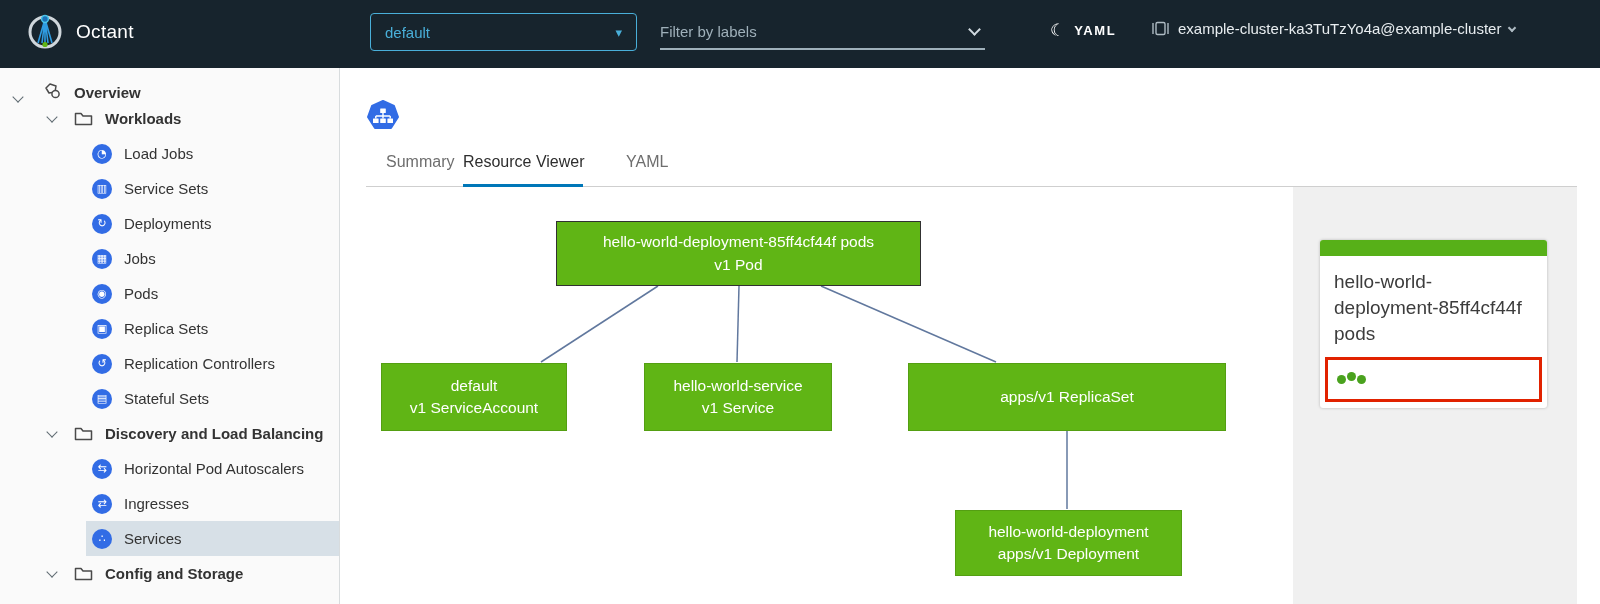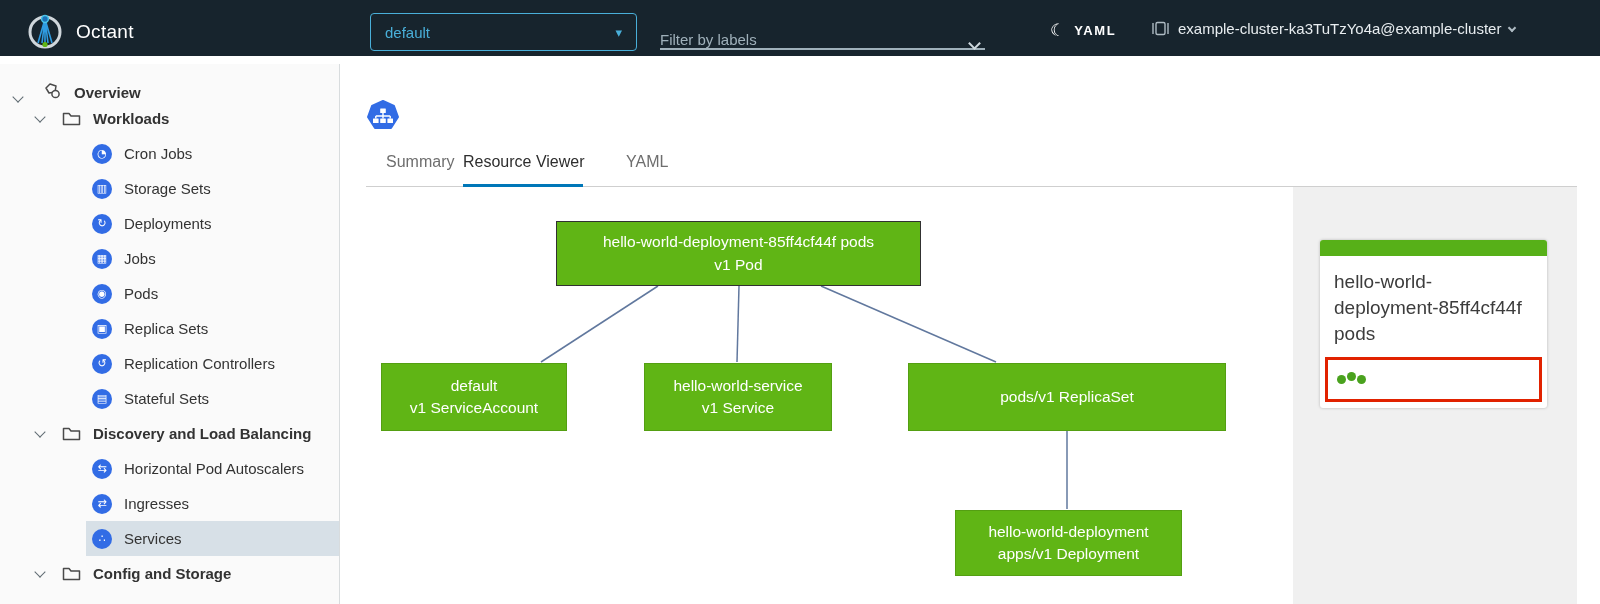"Octant" .header { height: 56px -> 68px }
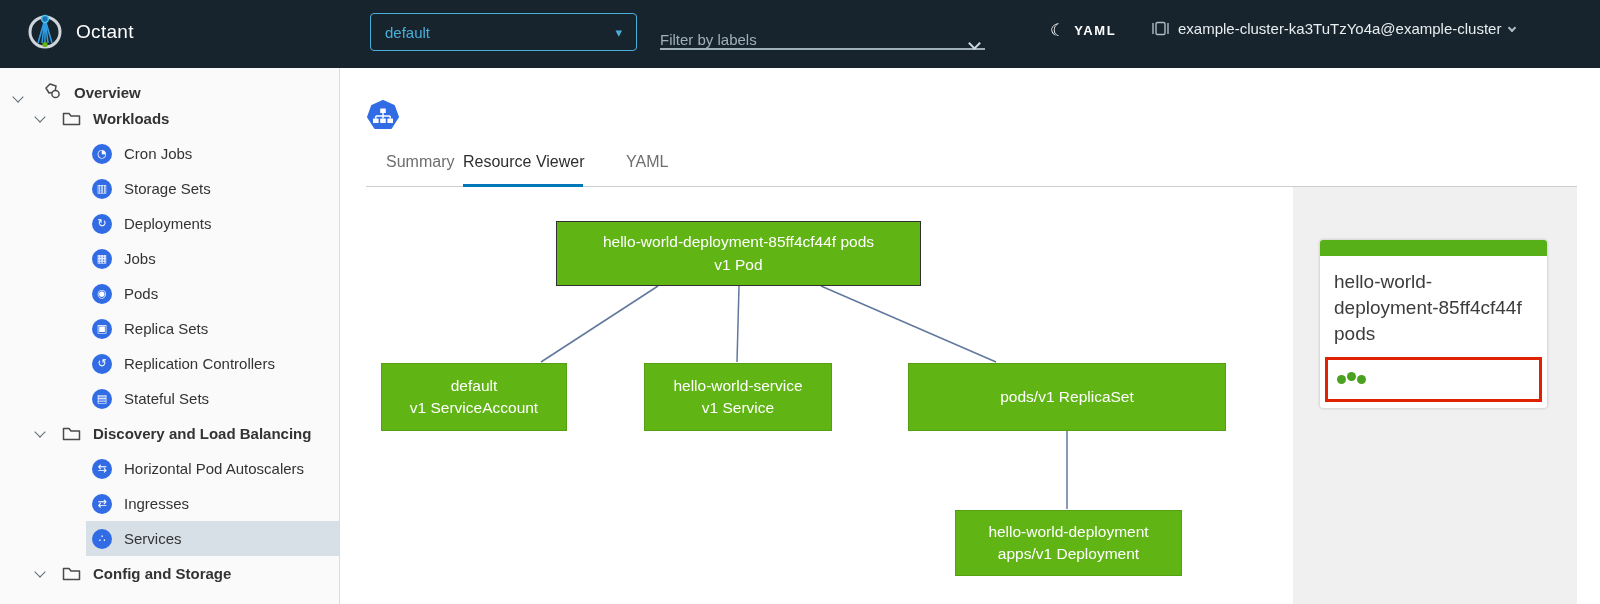"Filter by labels" .filter { align-items: flex-end -> center }
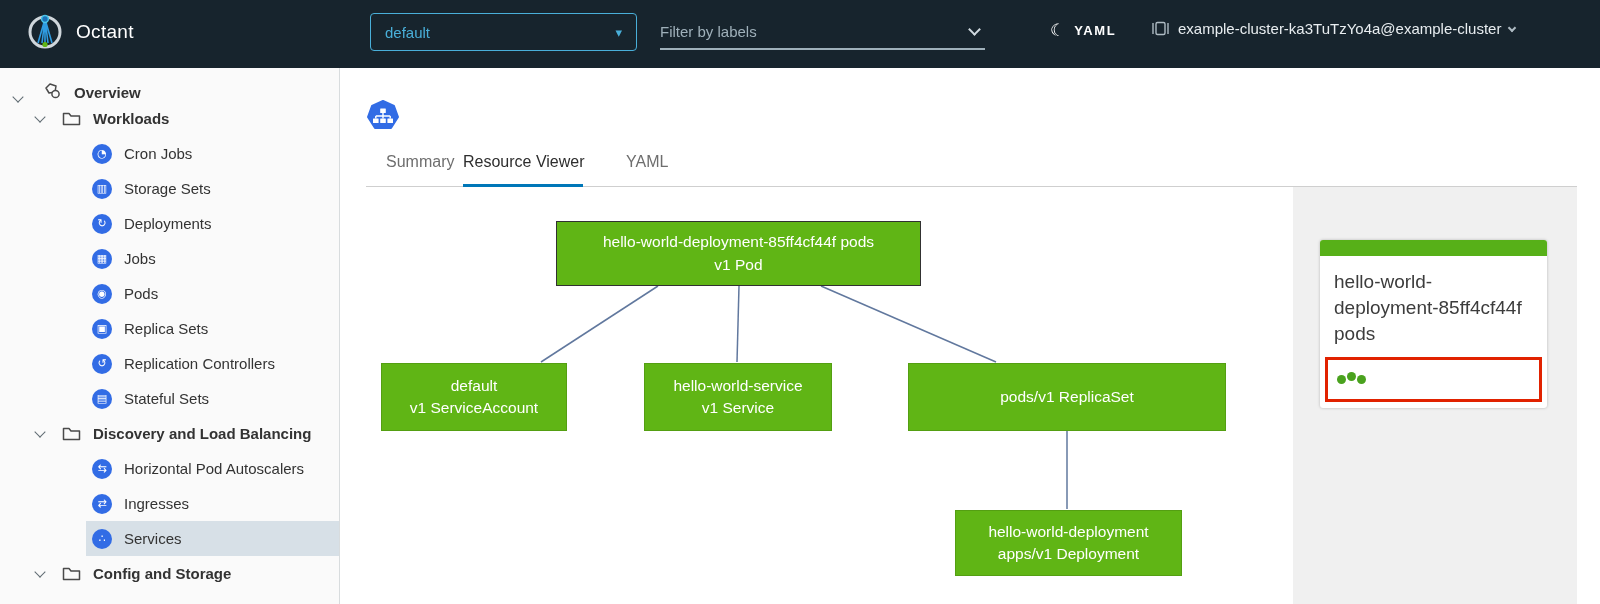"Workloads" .lvl1 { padding-left: 36px -> 48px }
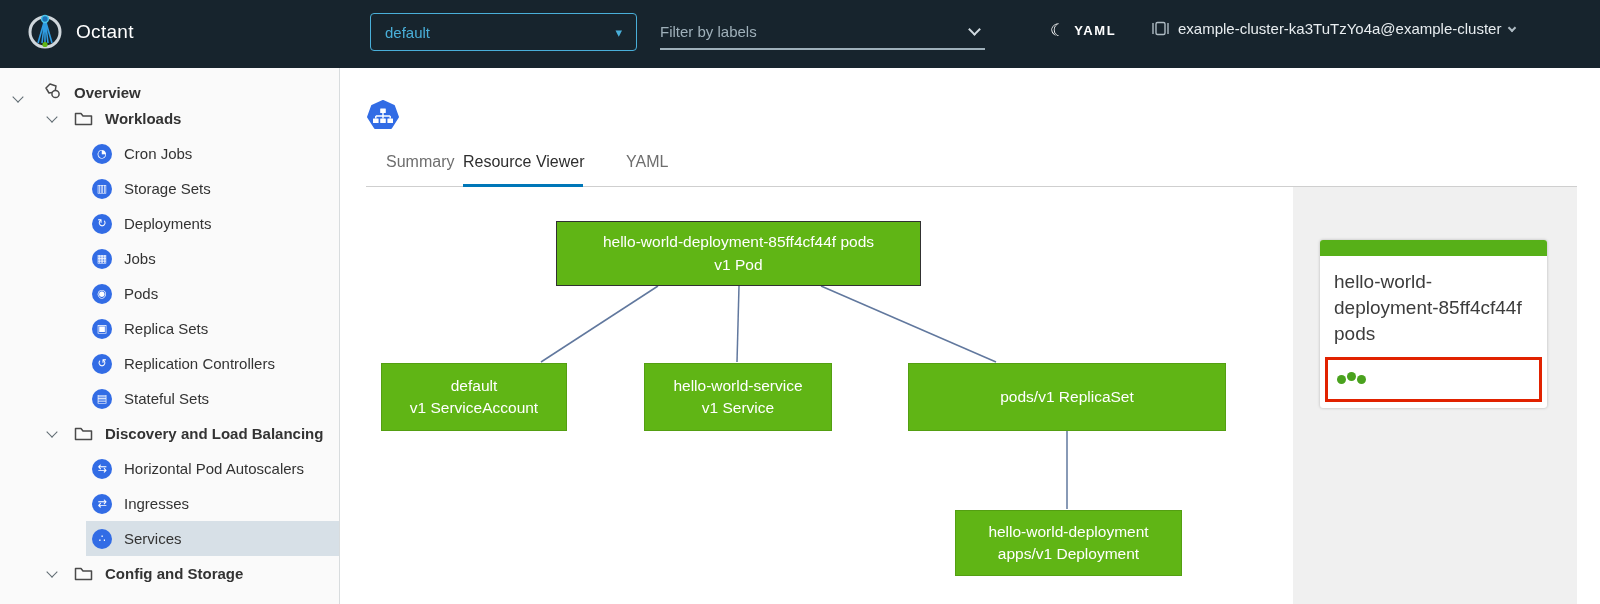"Cron Jobs" span { text: Cron -> Load }
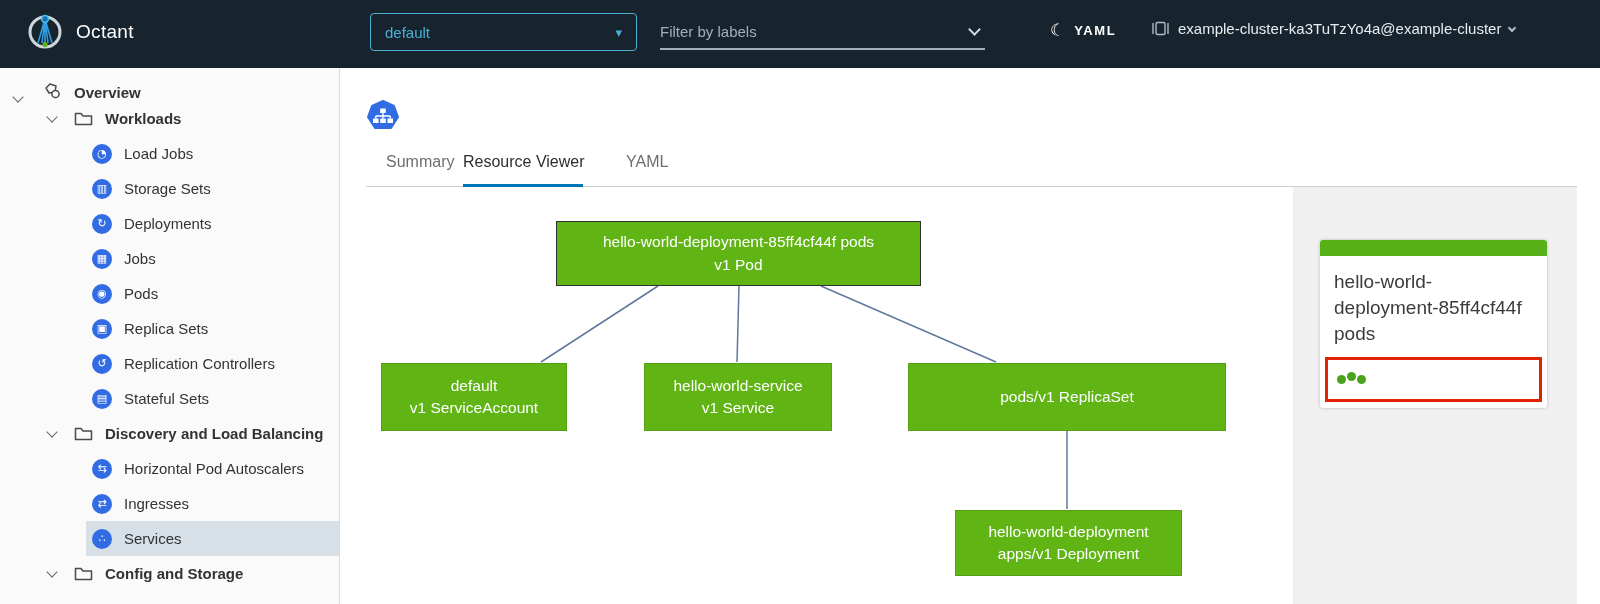"Storage Sets" span { text: Storage -> Service }
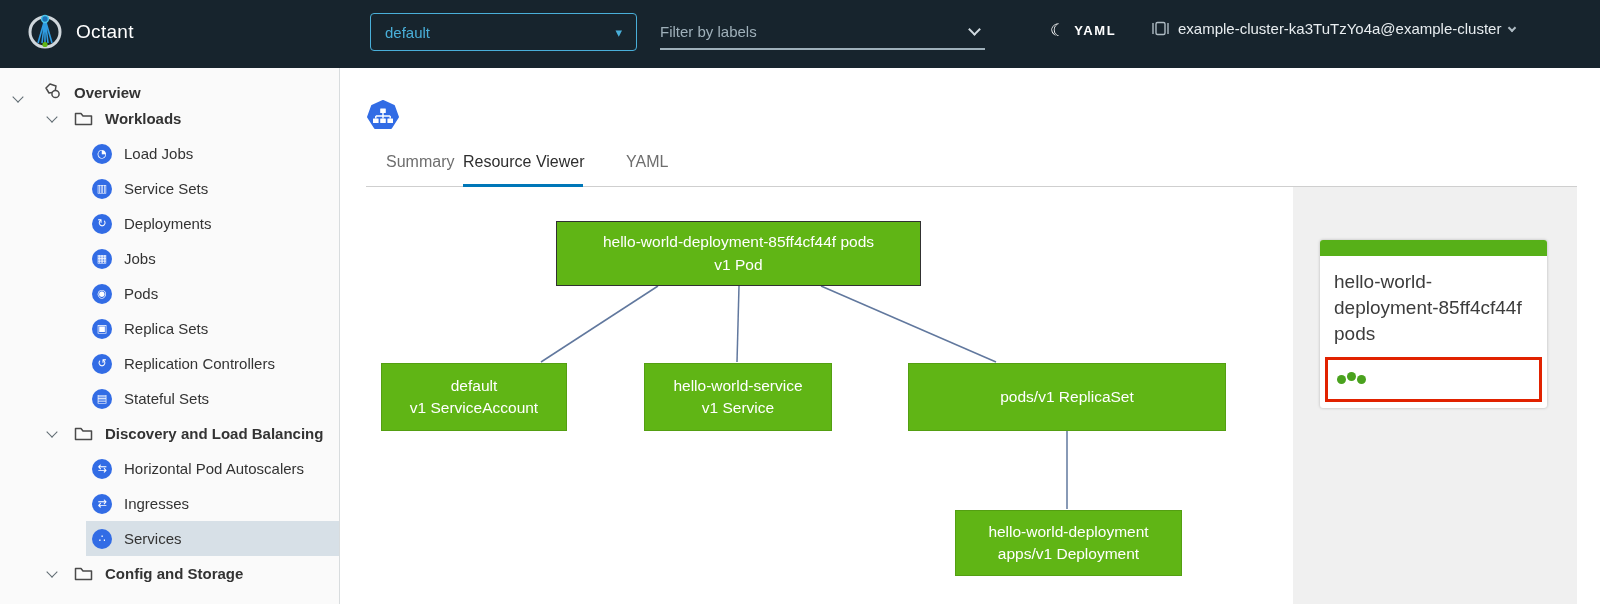"pods/v1 ReplicaSet" span { text: pods/v1 -> apps/v1 }
